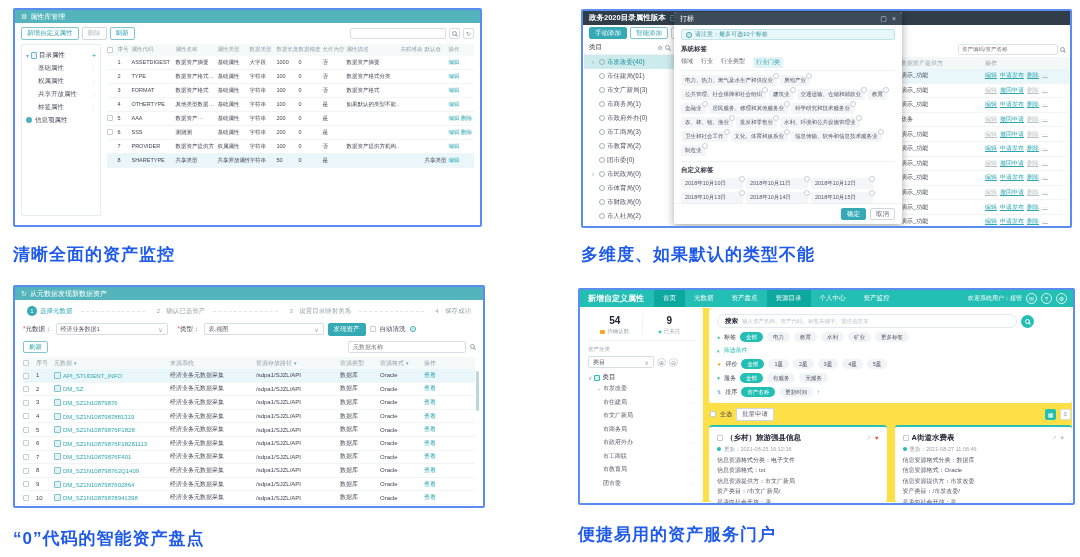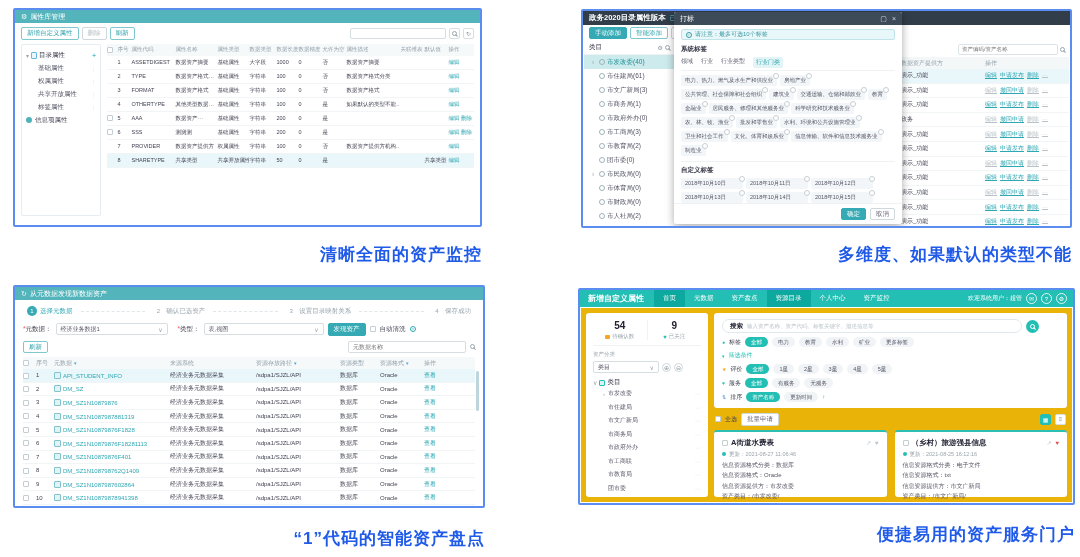"清晰全面的资产监控" .cap { text-align: right -> left }
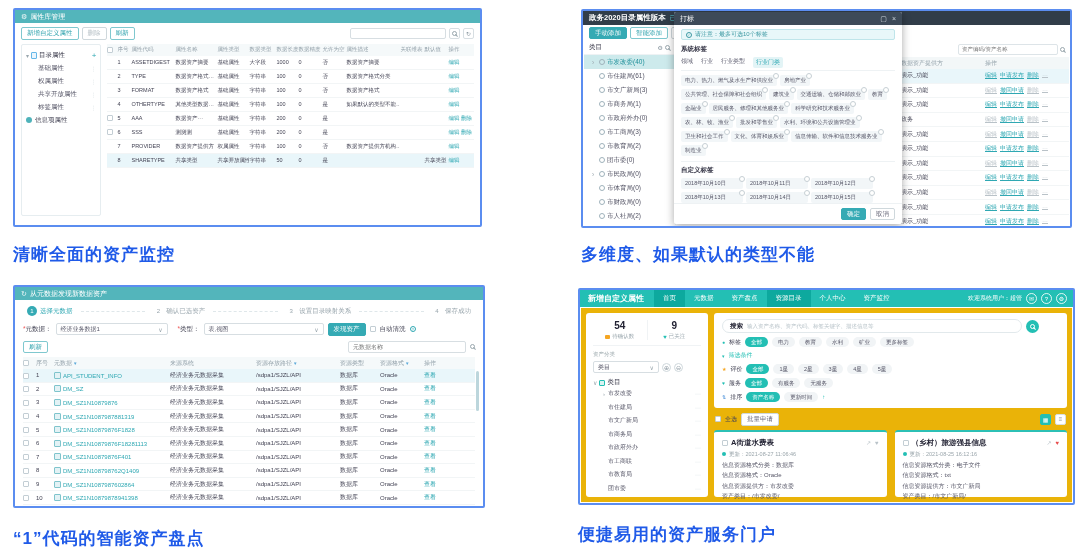"54" .br-body { background: #eab308 -> #fde047; padding: 5px -> none }
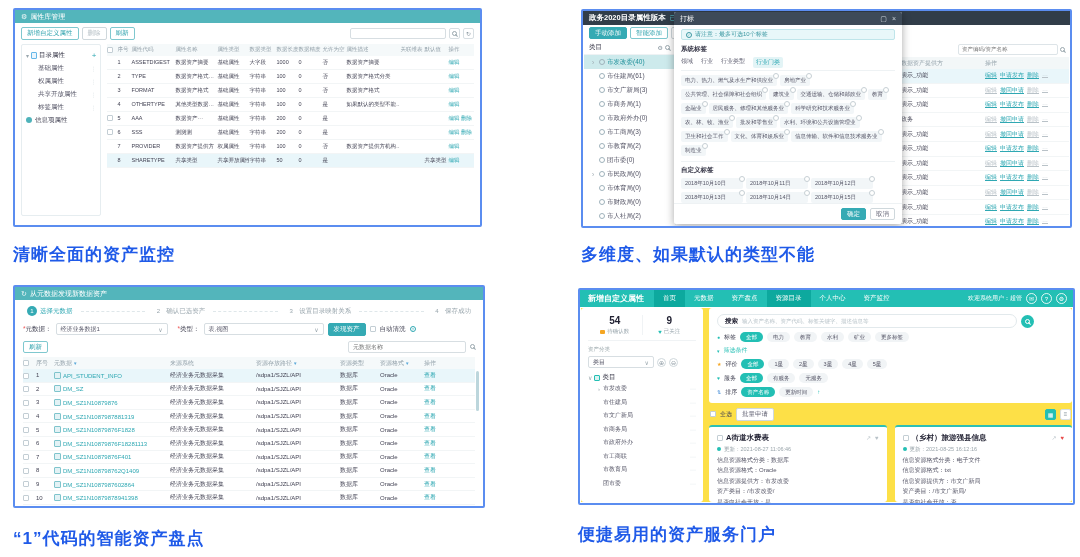"A街道水费表" div.card { order: before "（乡村）旅游强县信息" -> after "（乡村）旅游强县信息" }
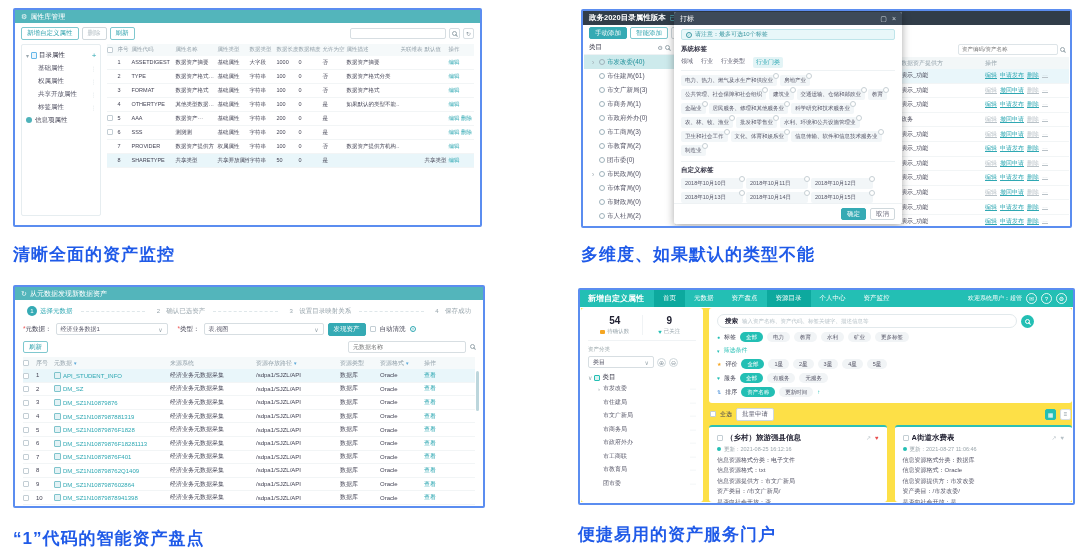"“1”代码的智能资产盘点" div.cap { text: 1 -> 0 }
